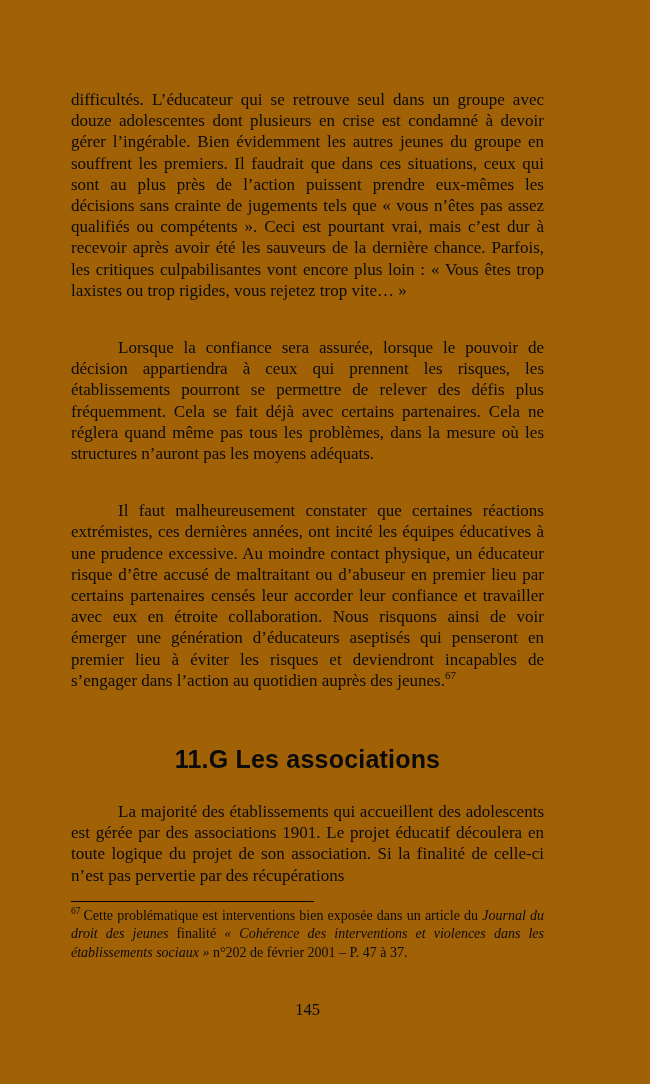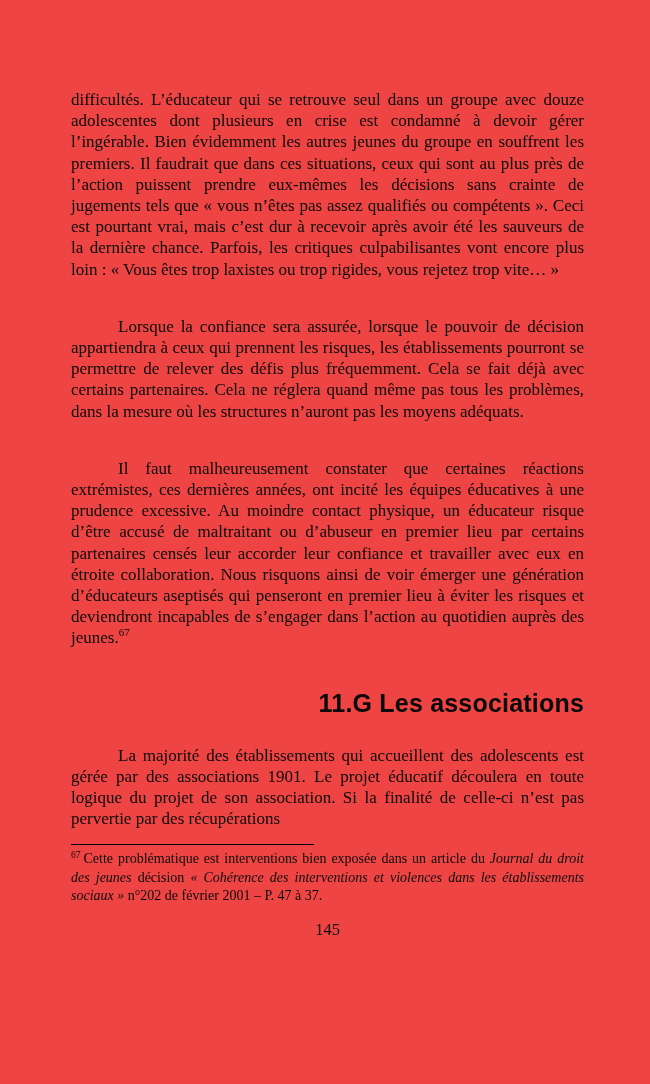"difficultés. L’éducateur qui se retrouve" .page { background: #ef4444 -> #a16207; padding: 89px 66px 0 71px -> 89px 106px 0 71px }
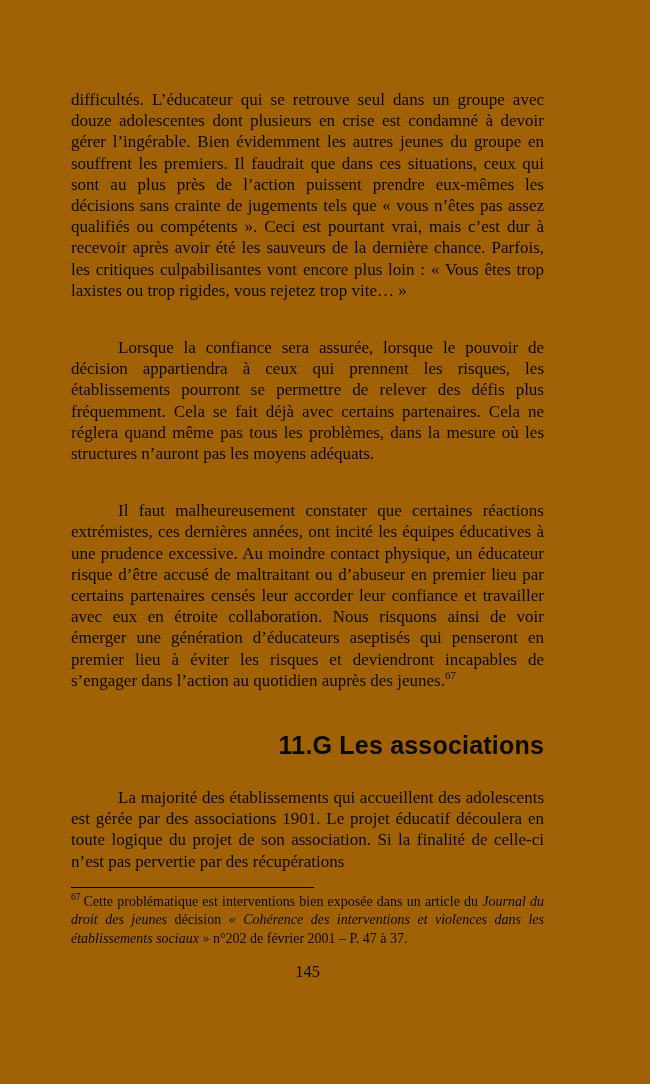"11.G Les associations" .heading { margin-top: 40px -> 54px; text-align: right -> center }
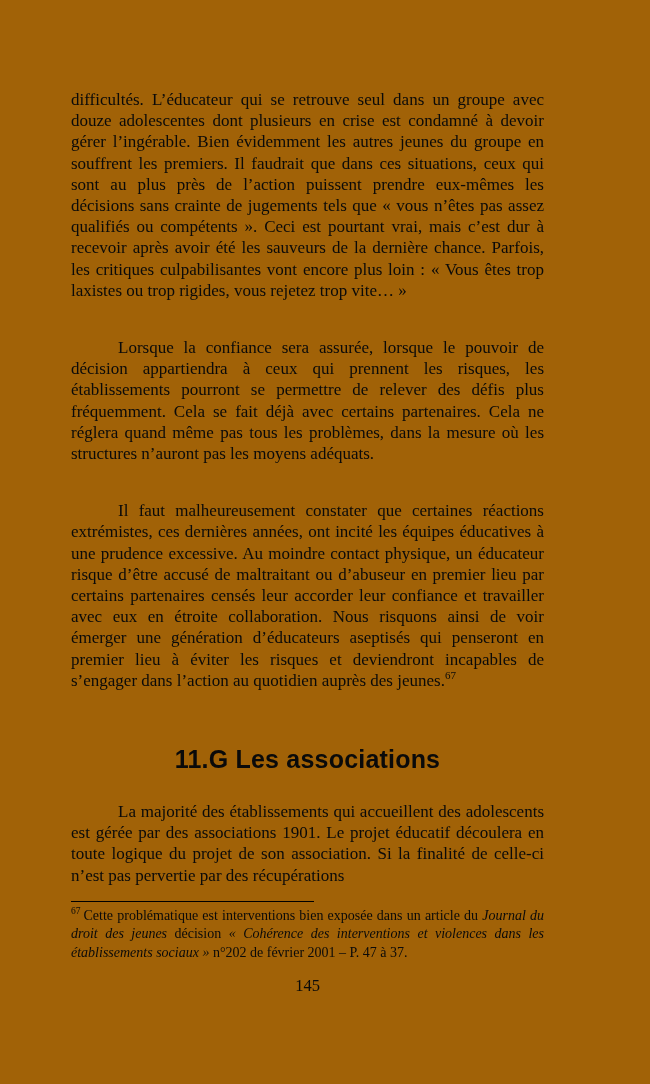"décision" span { text: décision -> finalité }
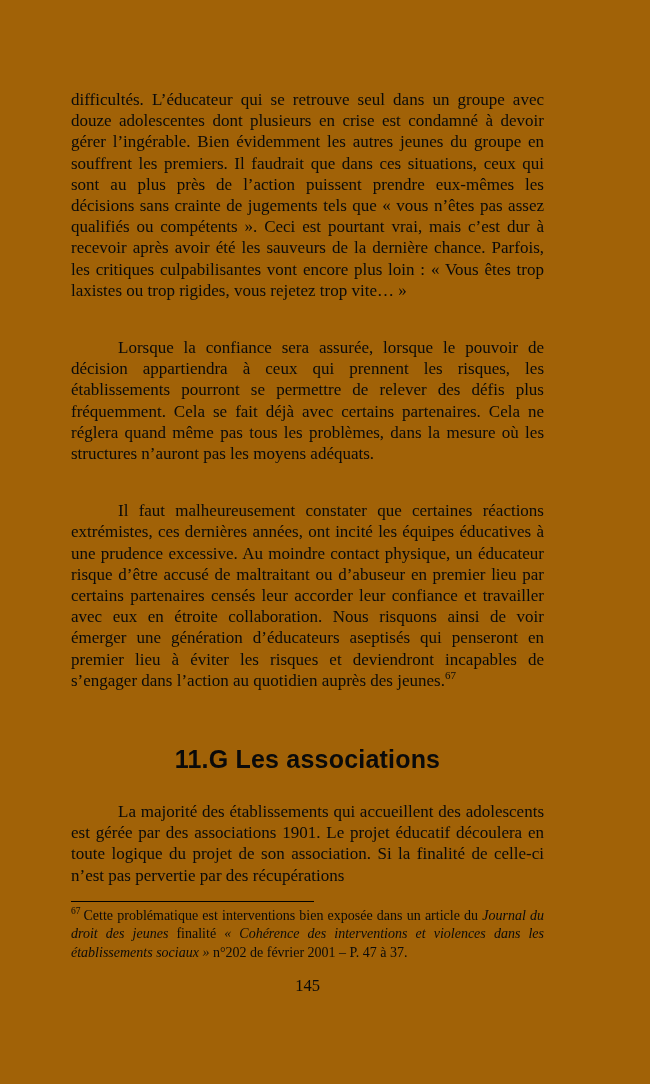"145" .page-number { margin-top: 14px -> 38px }
